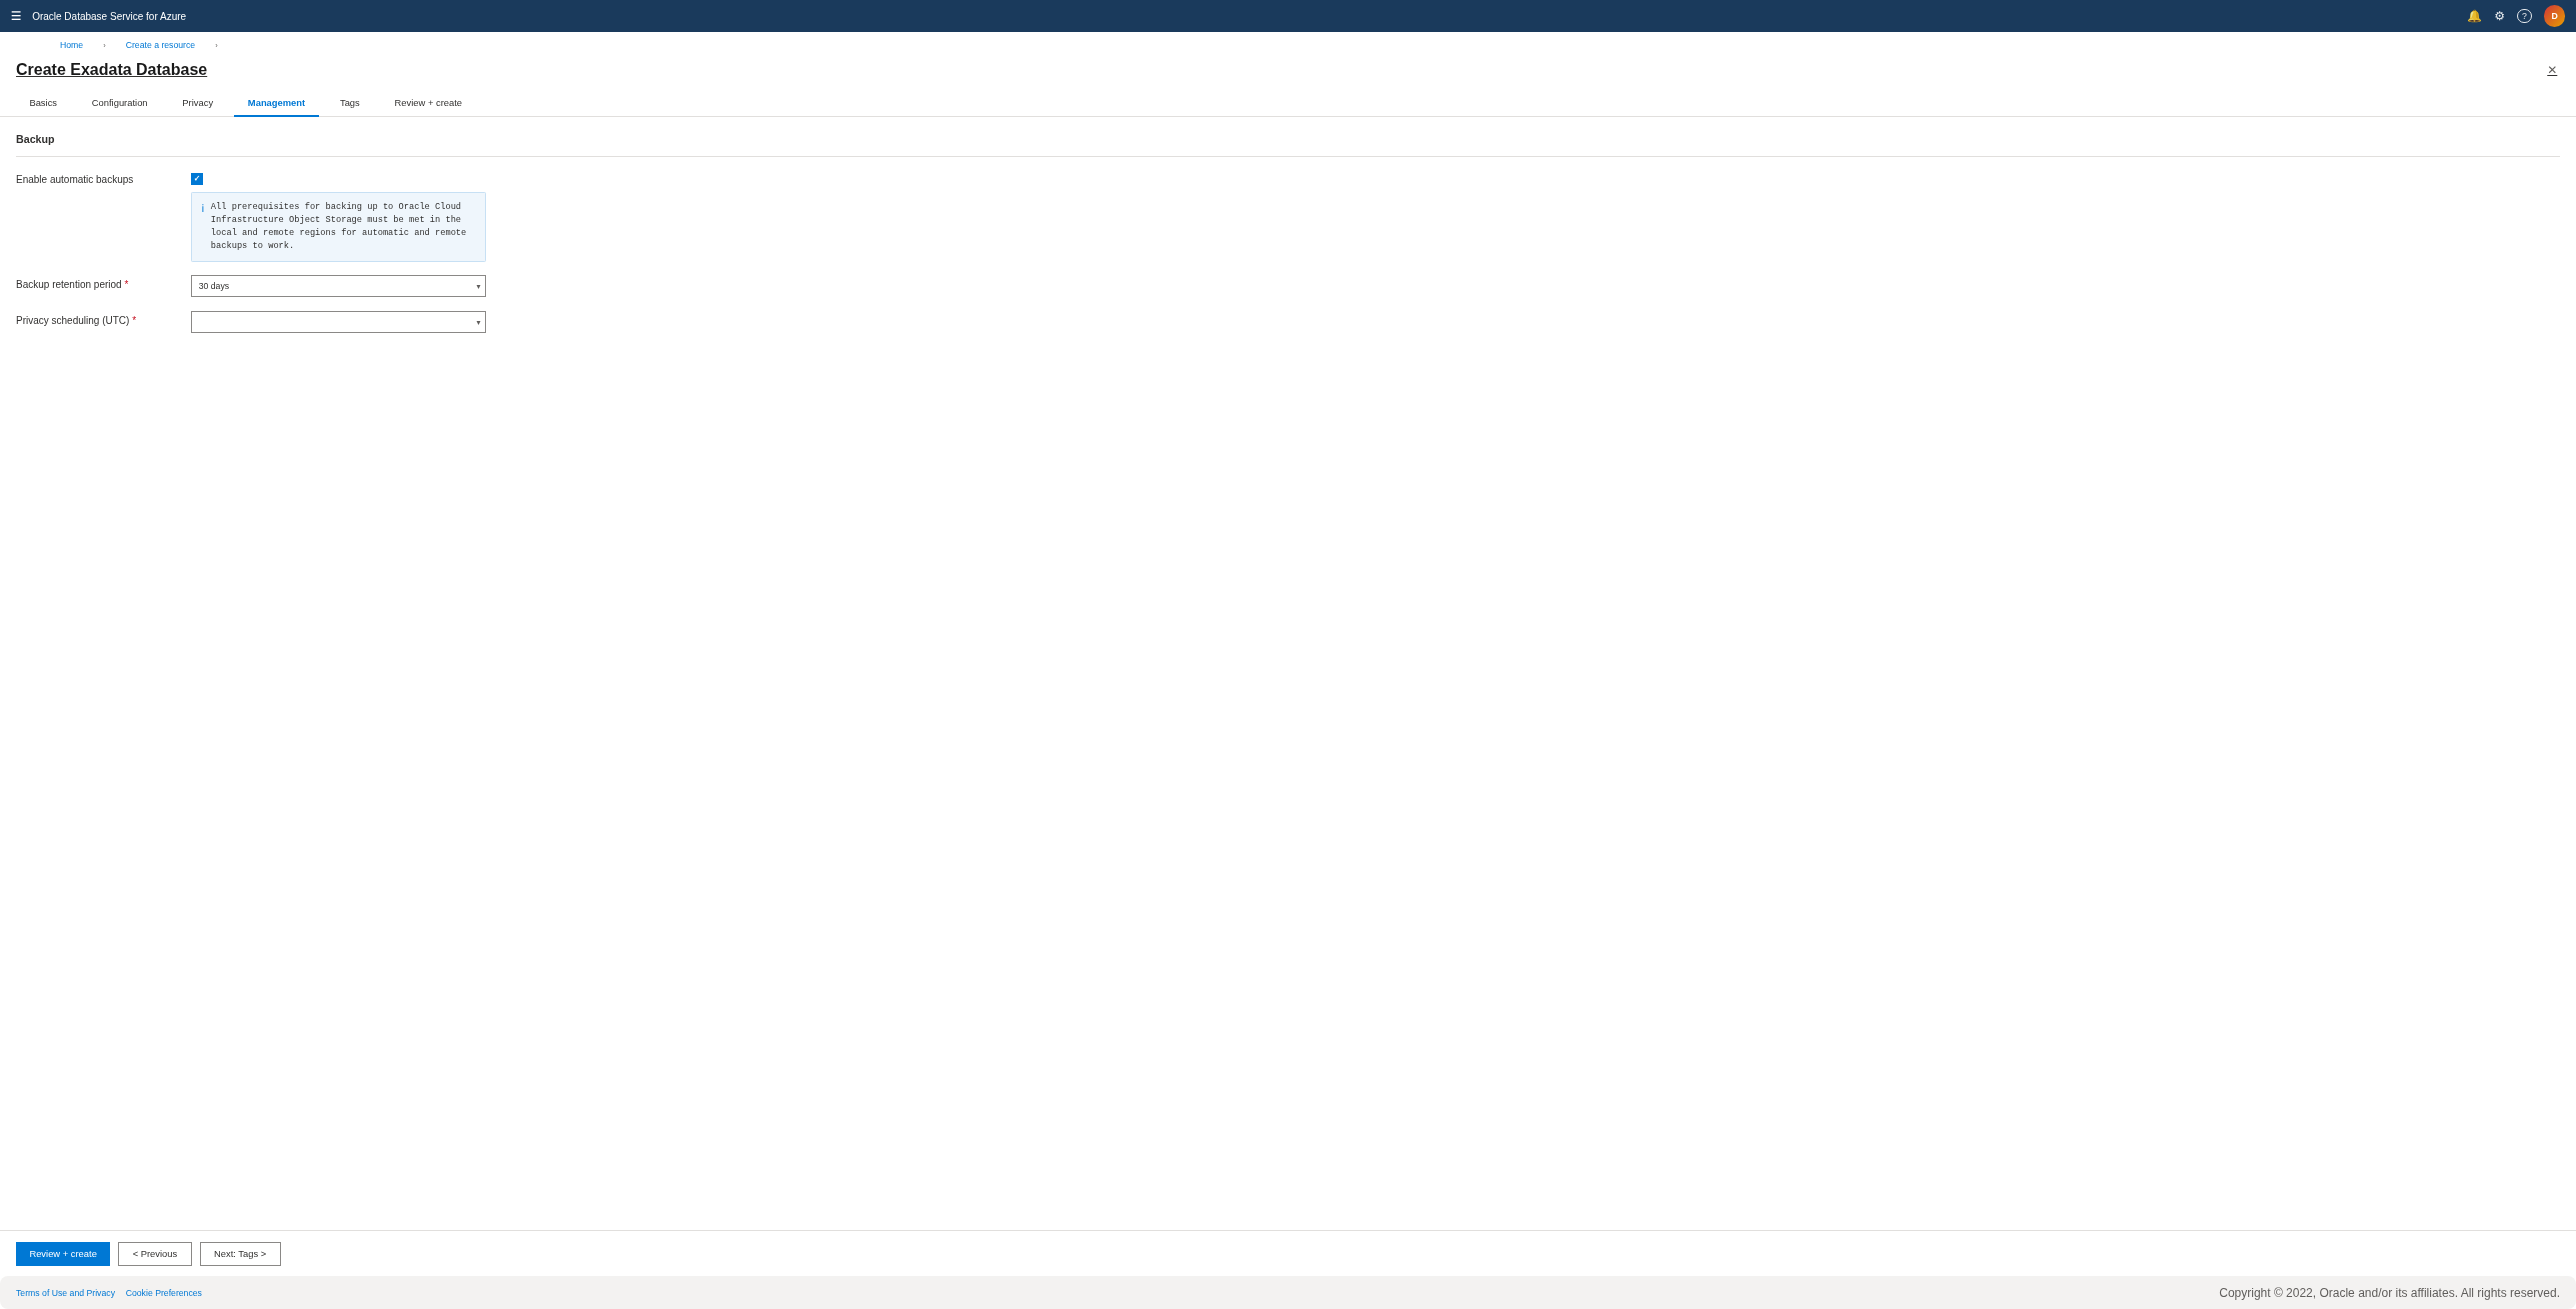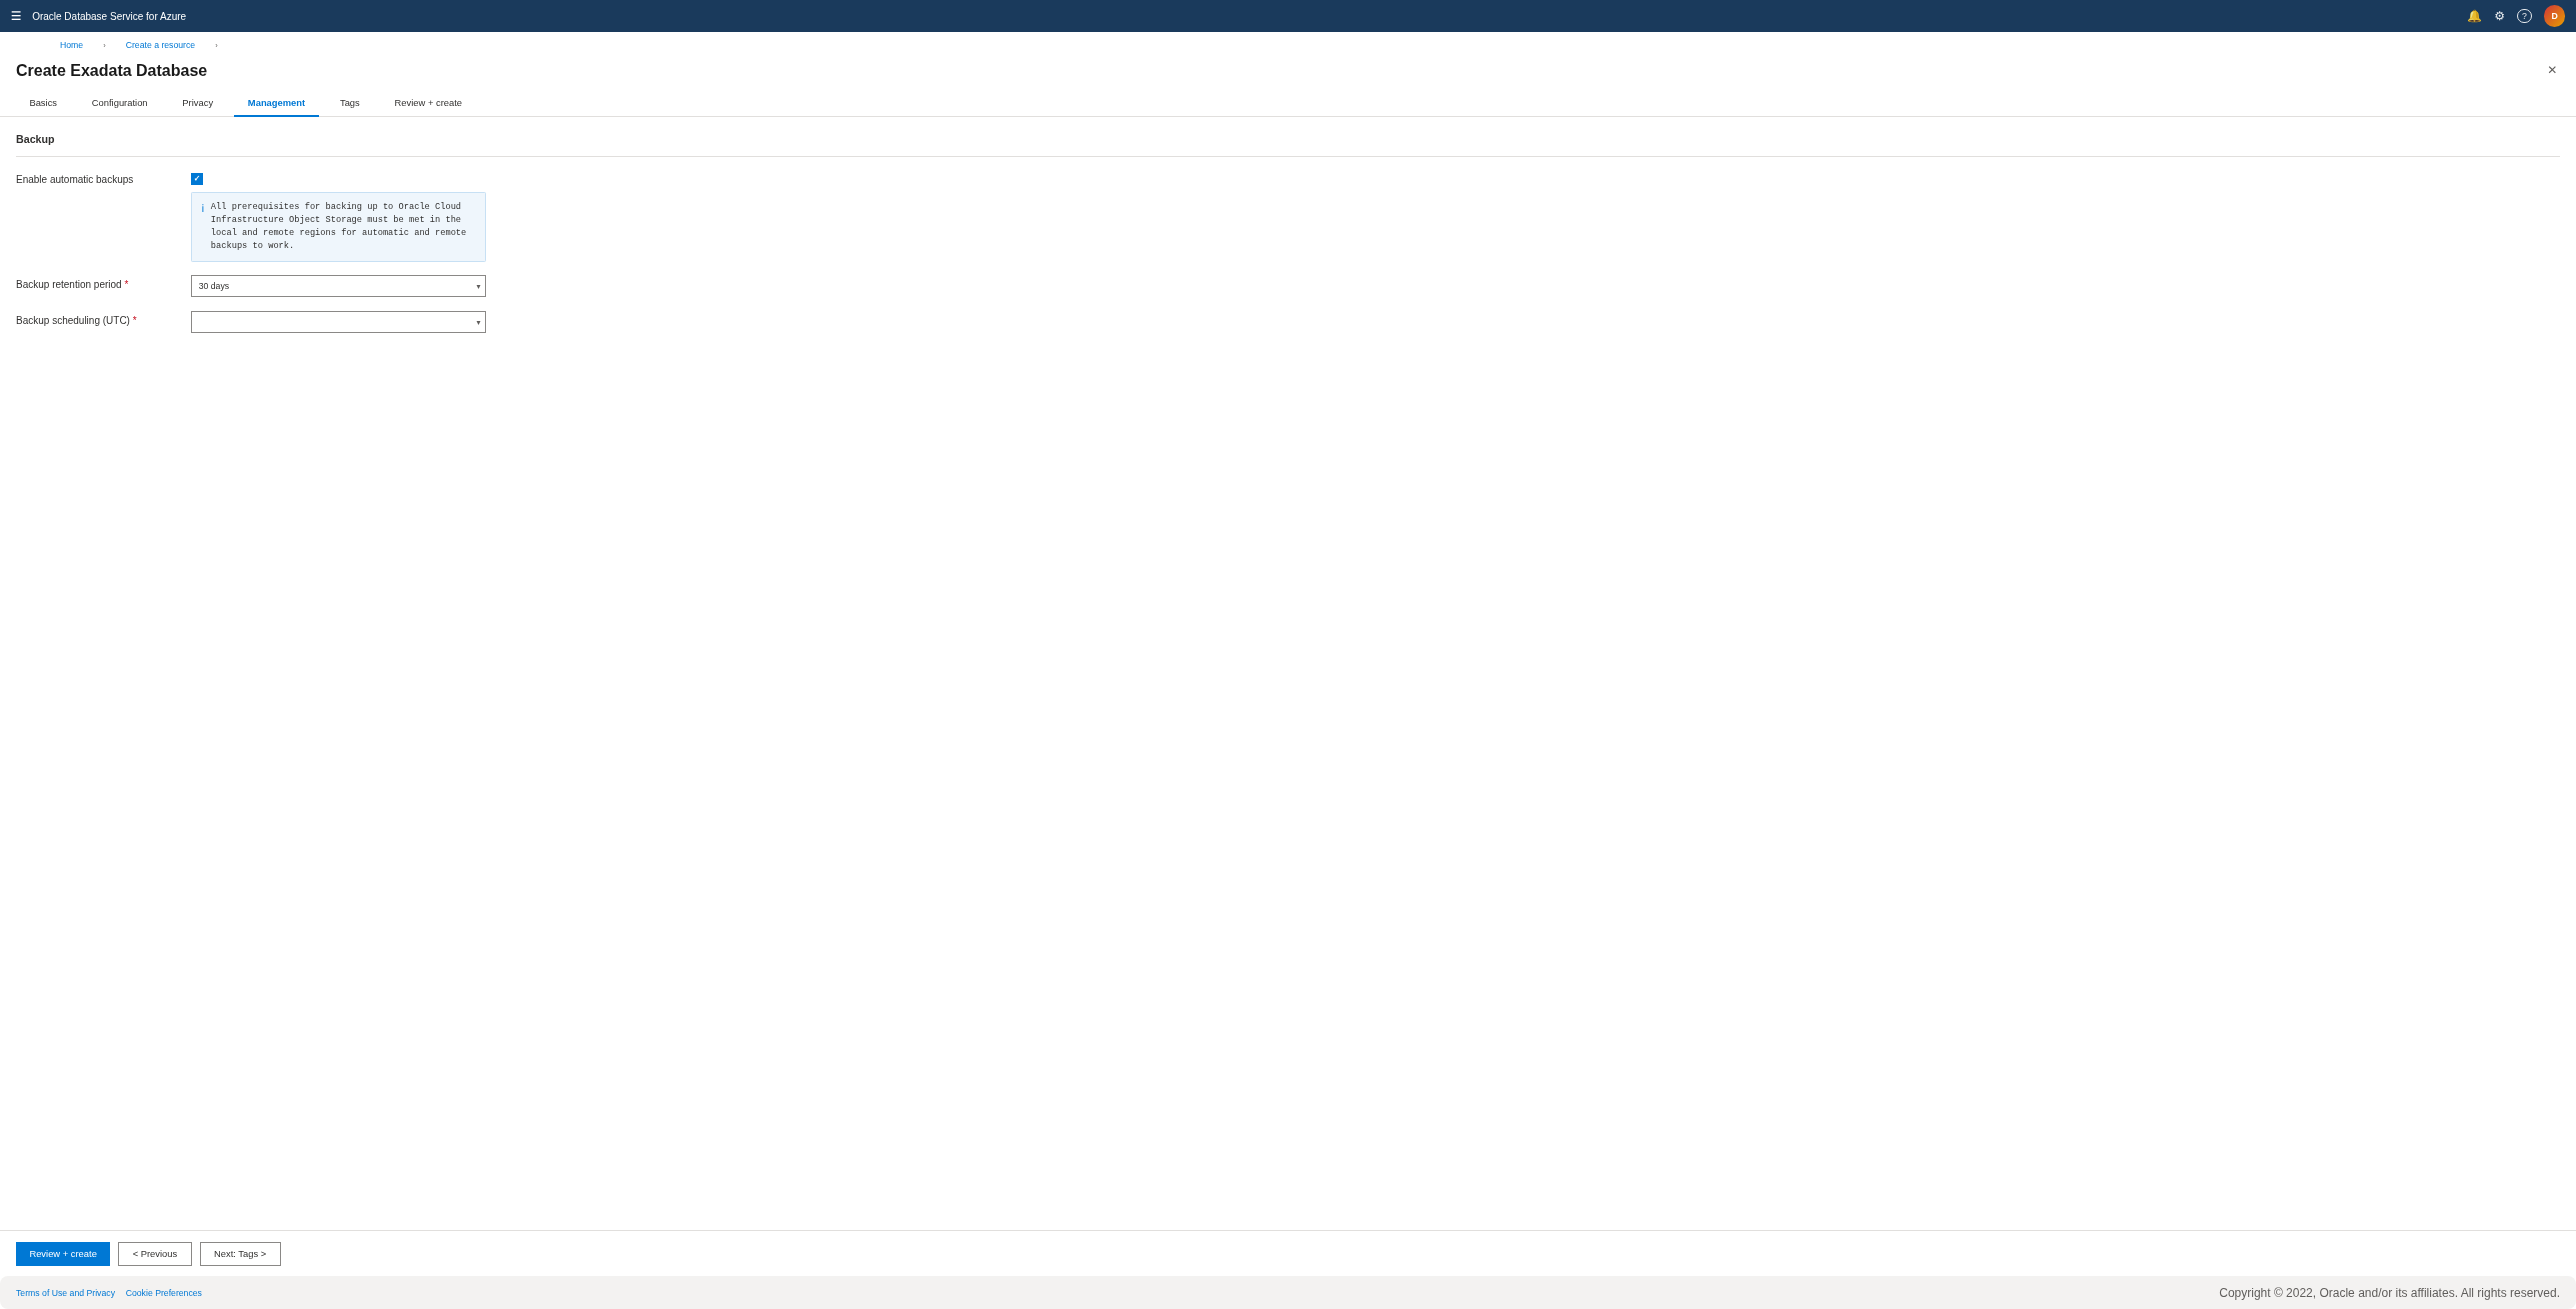"Create Exadata Database" .page-header { align-items: flex-end -> flex-start; text-decoration: none -> underline }
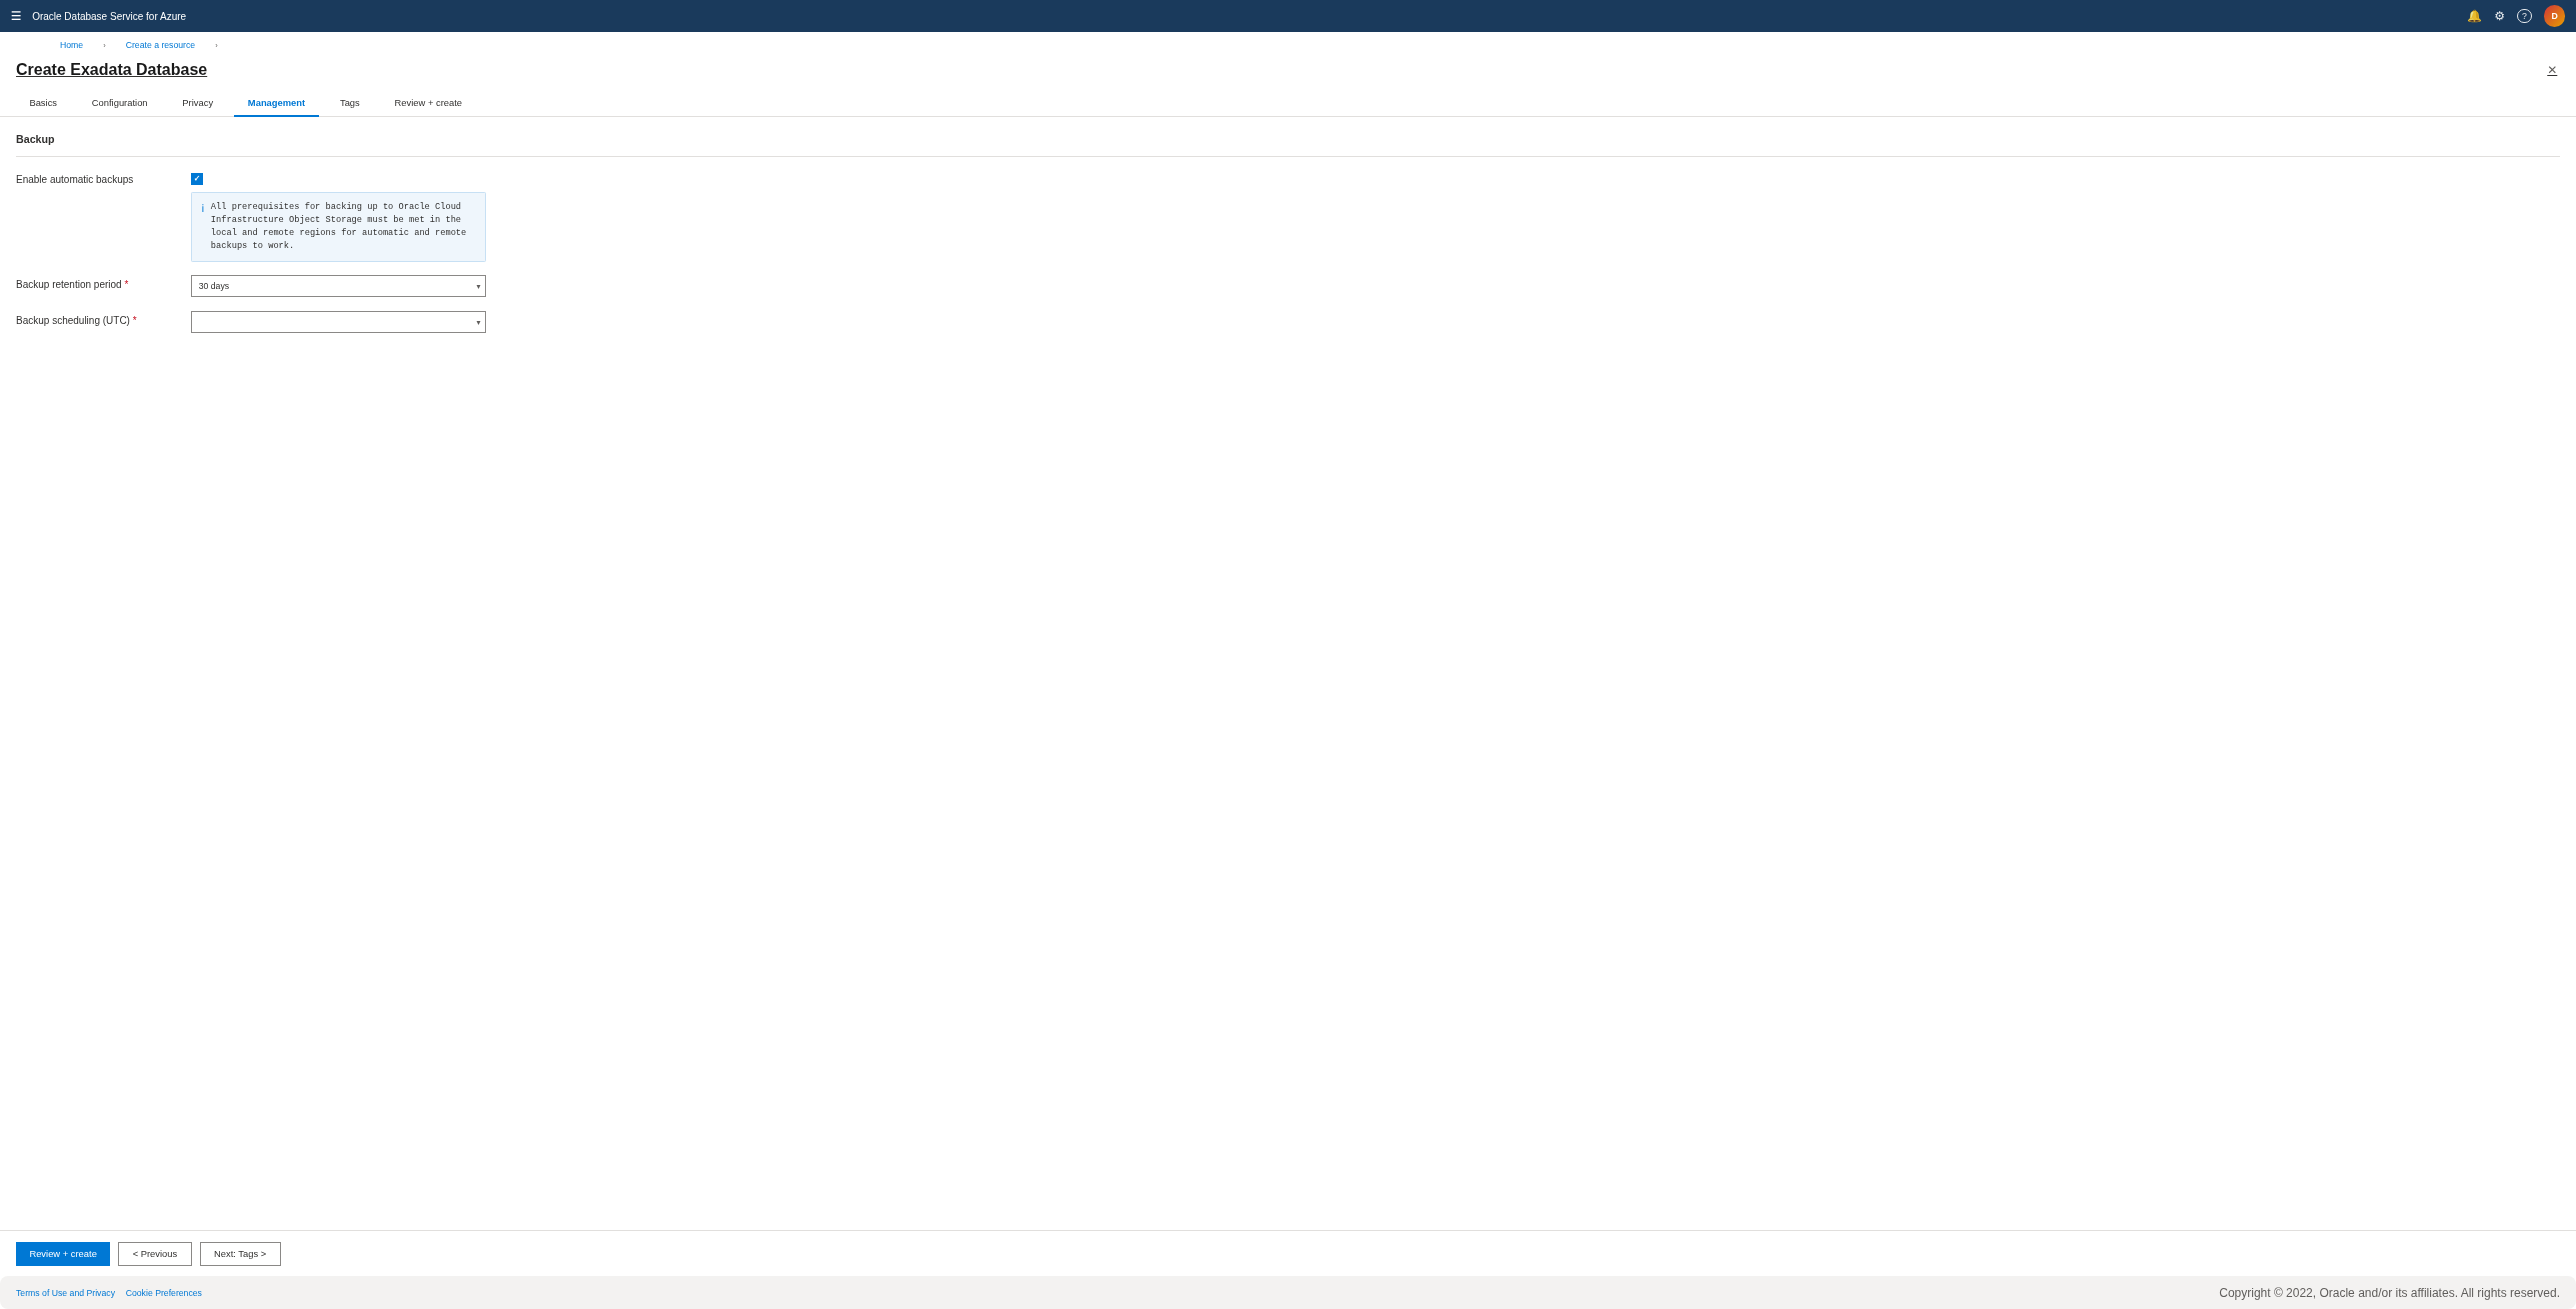"Backup scheduling (UTC)" span { text: Backup -> Privacy }
